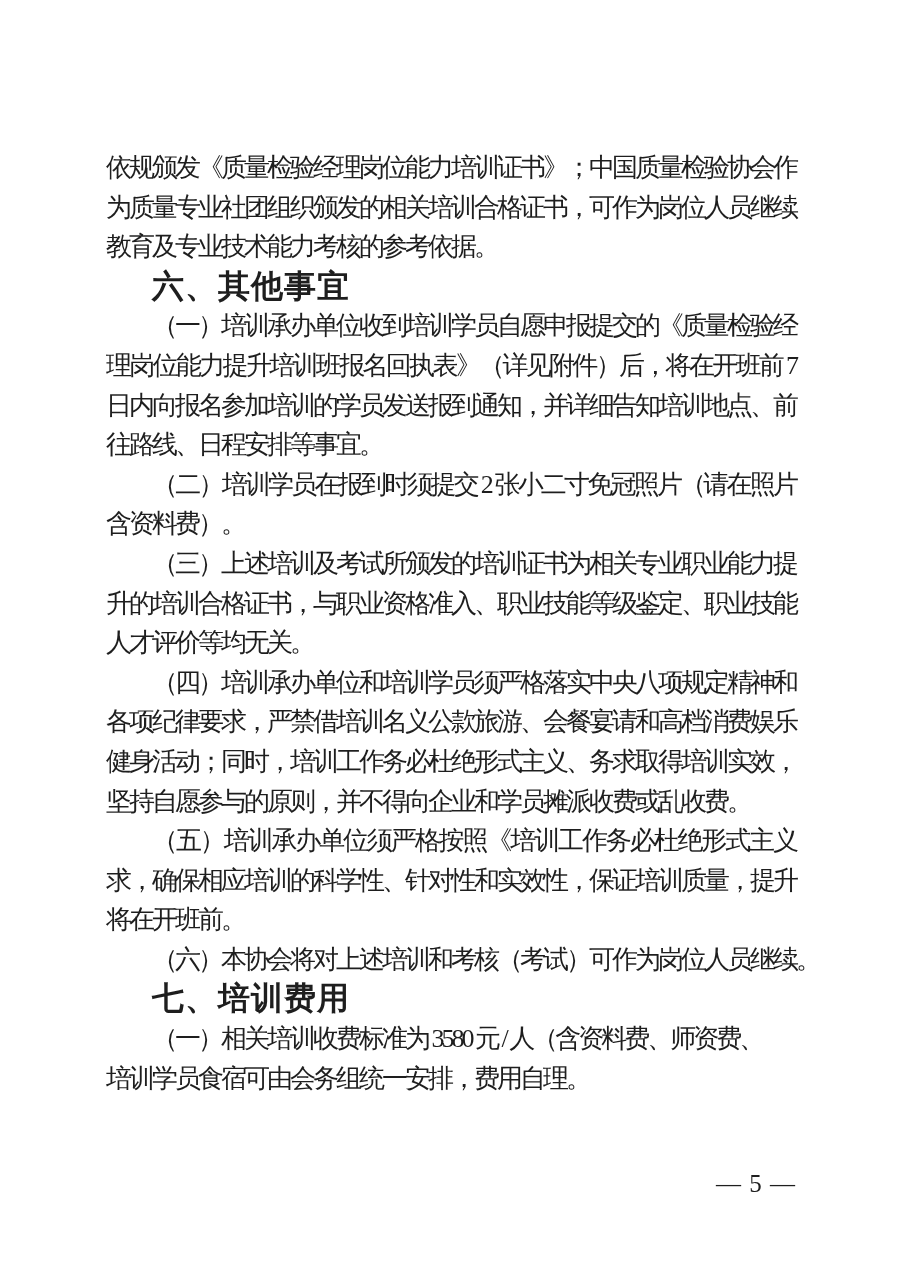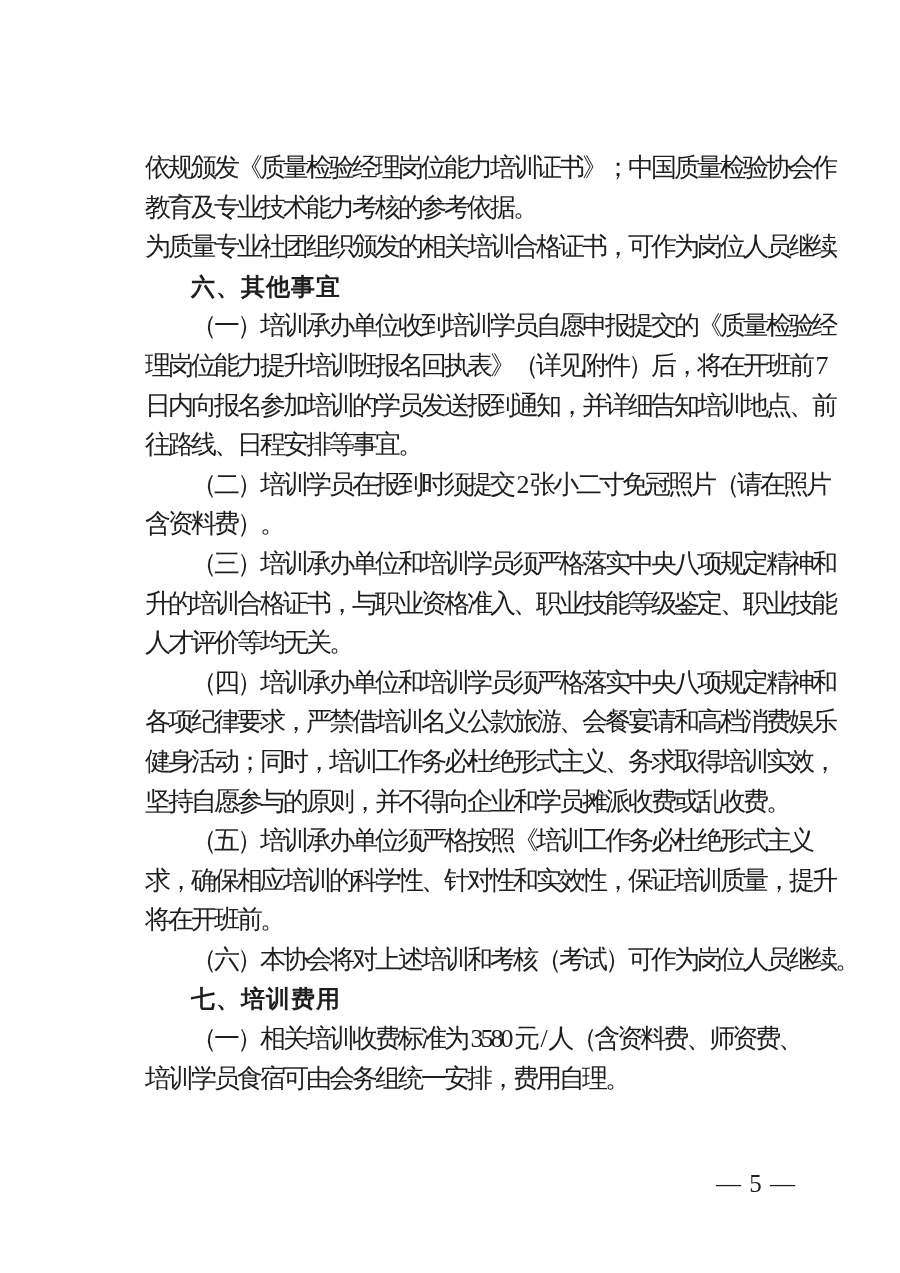"依规颁发《质量检验经理岗位能力培训证书》；中国质量检验协会作" .line { margin-left: 39px -> none }
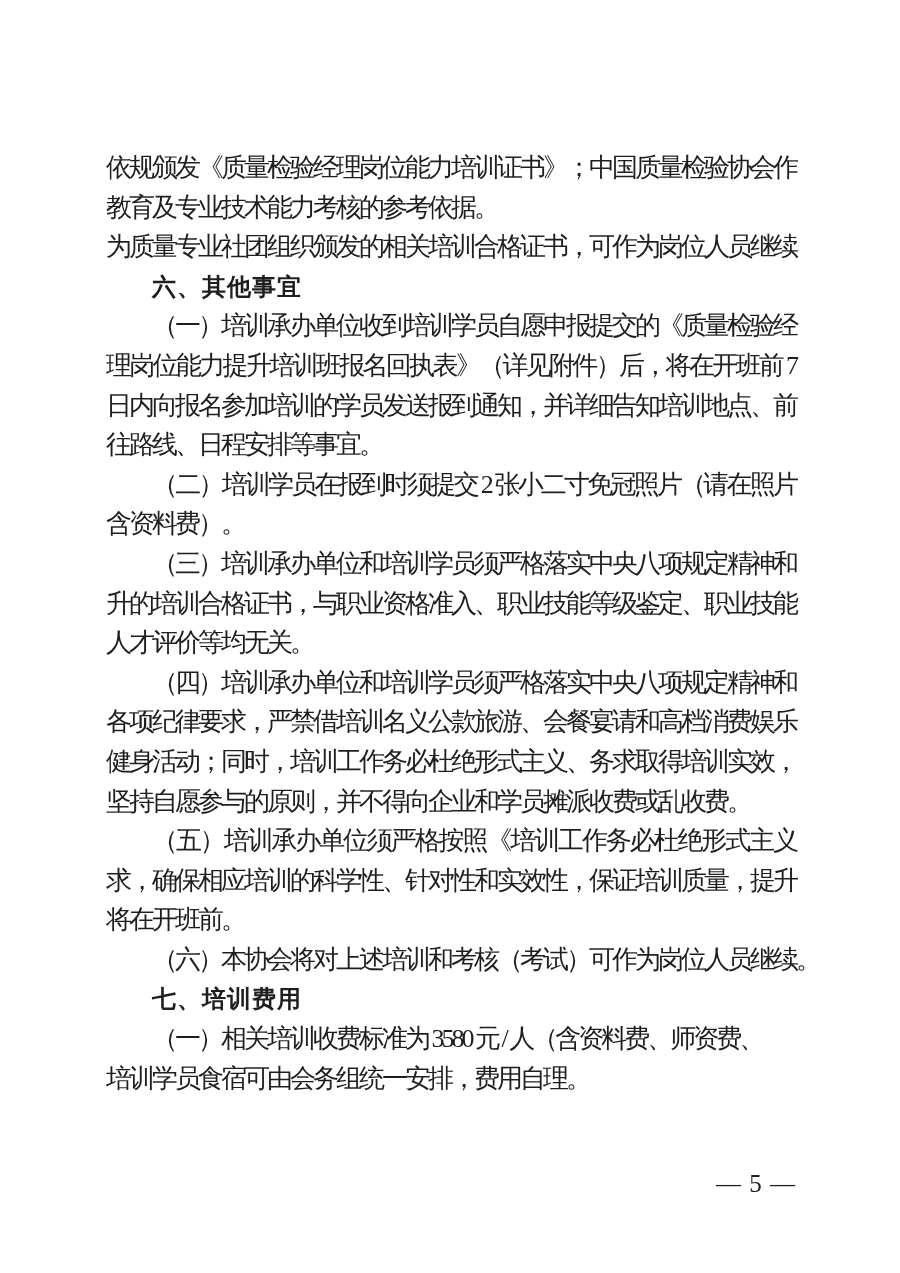"教育及专业技术能力考核的参考依据。" div.line { order: before "为质量专业社团组织颁发的相关培训合格证书，可作为岗位人员继续" -> after "为质量专业社团组织颁发的相关培训合格证书，可作为岗位人员继续" }
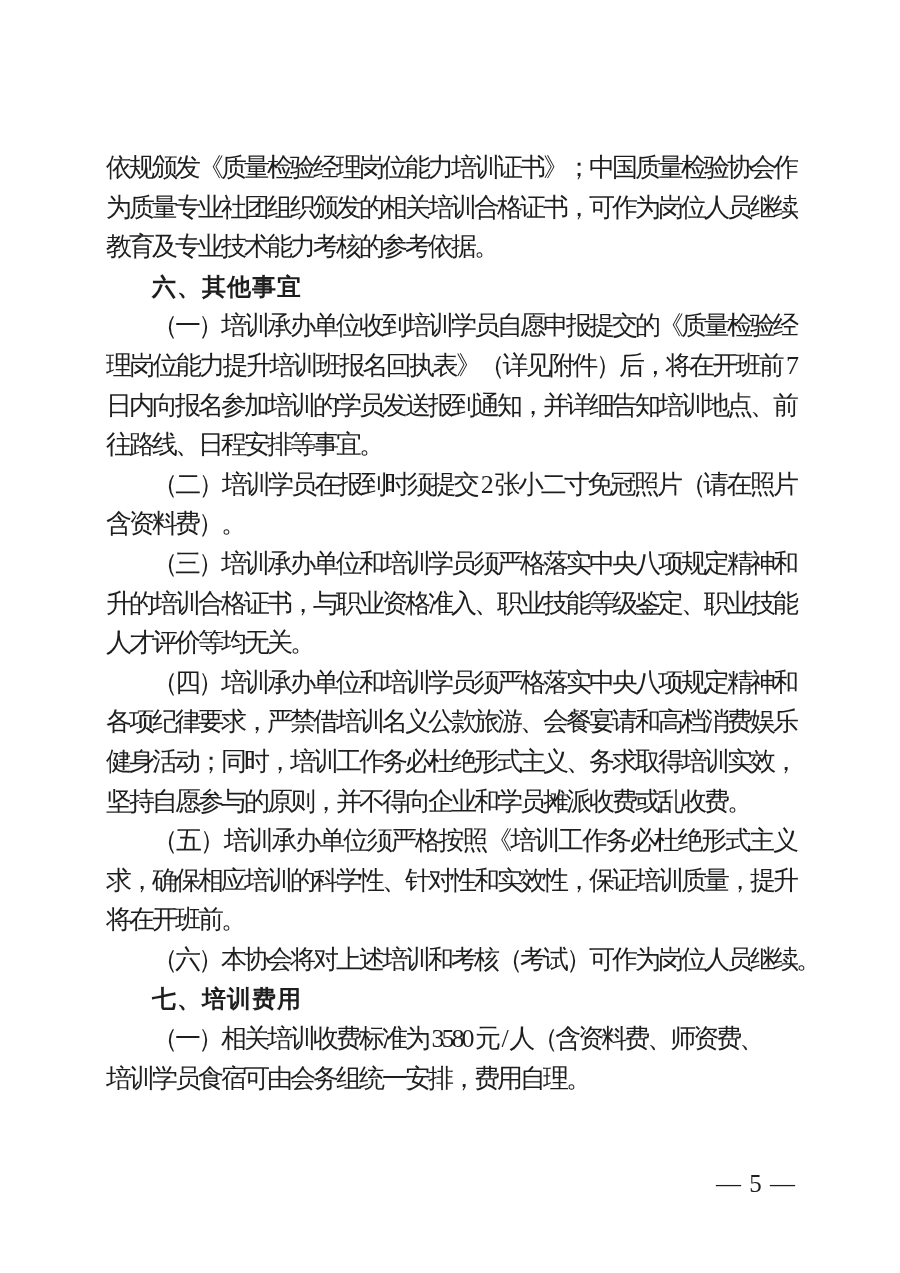"六、其他事宜" .line.heading { font-size: 24px -> 32px }
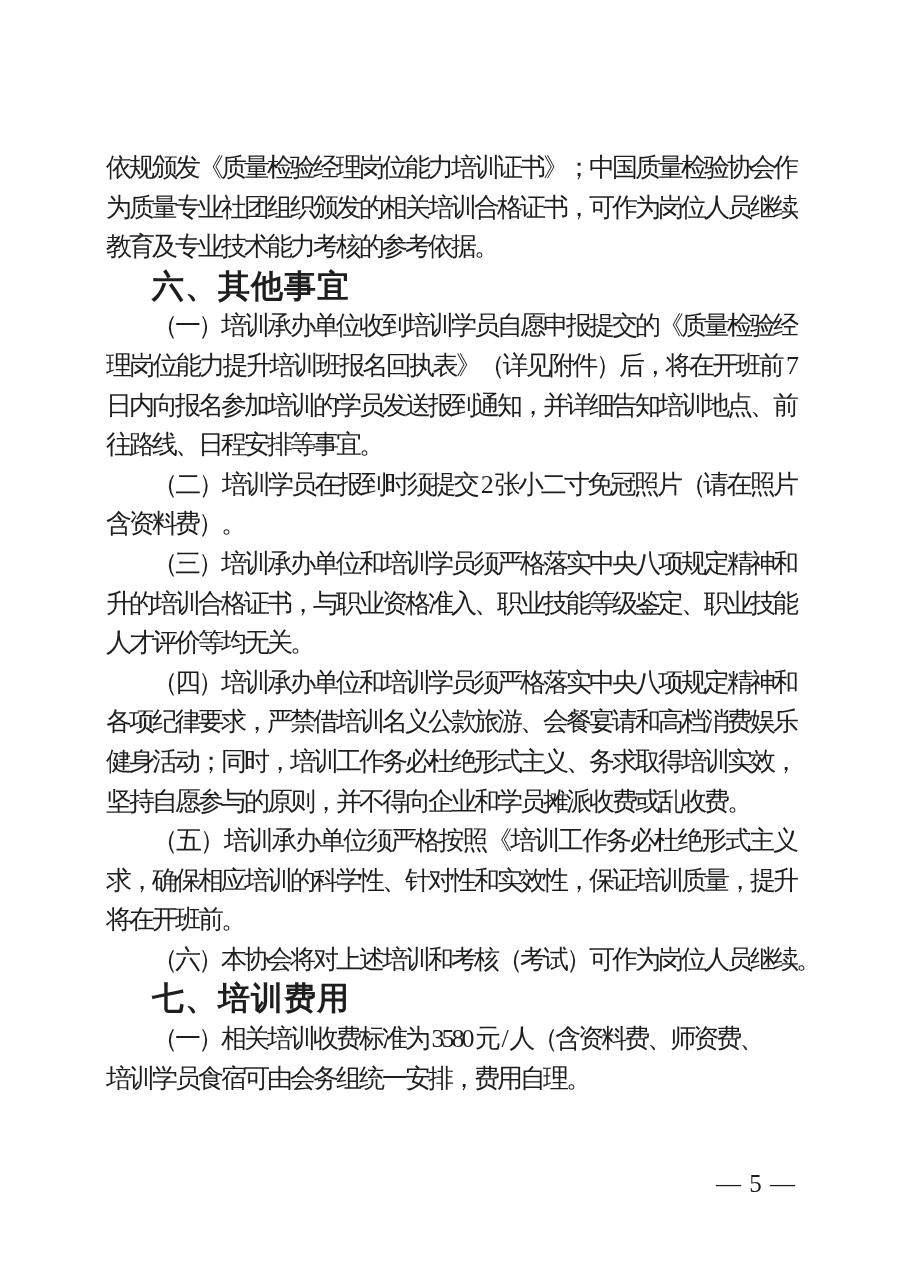"（三）培训承办单位和培训学员须严格落实中央八项规定精神和" div.line { text: 培训承办单位和培训学员须严格落实中央八项规定精神和 -> 上述培训及考试所颁发的培训证书为相关专业职业能力提 }
